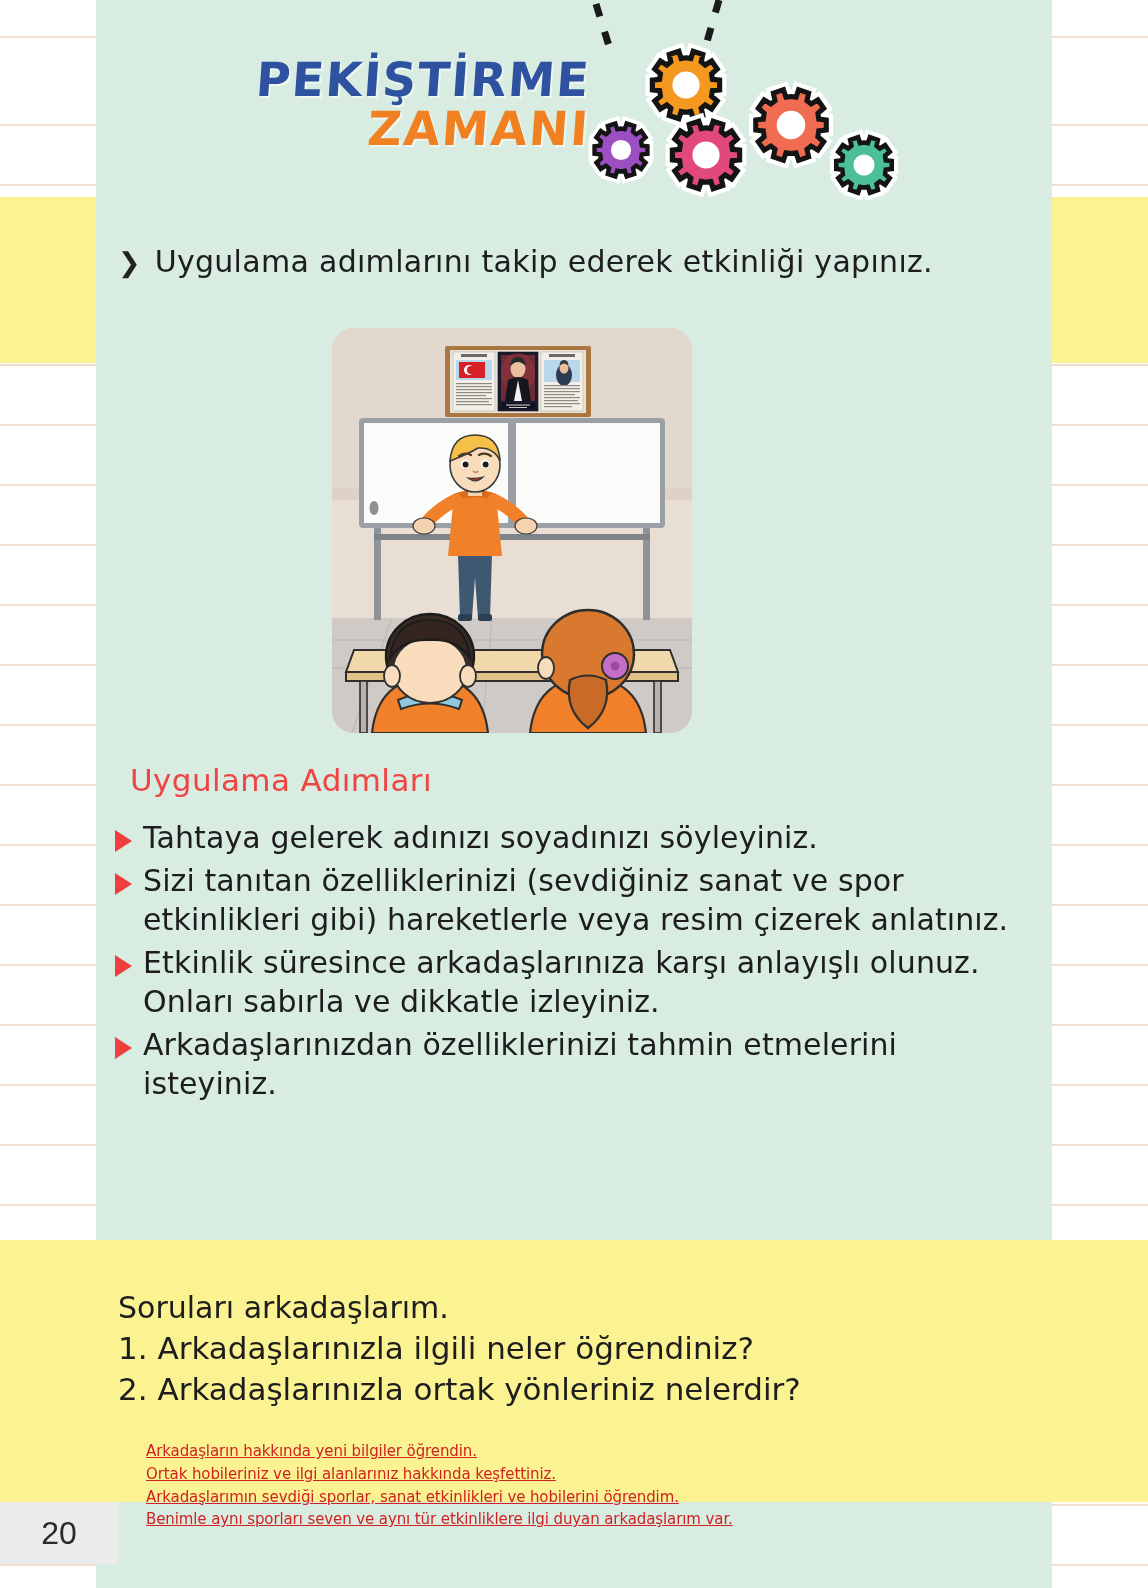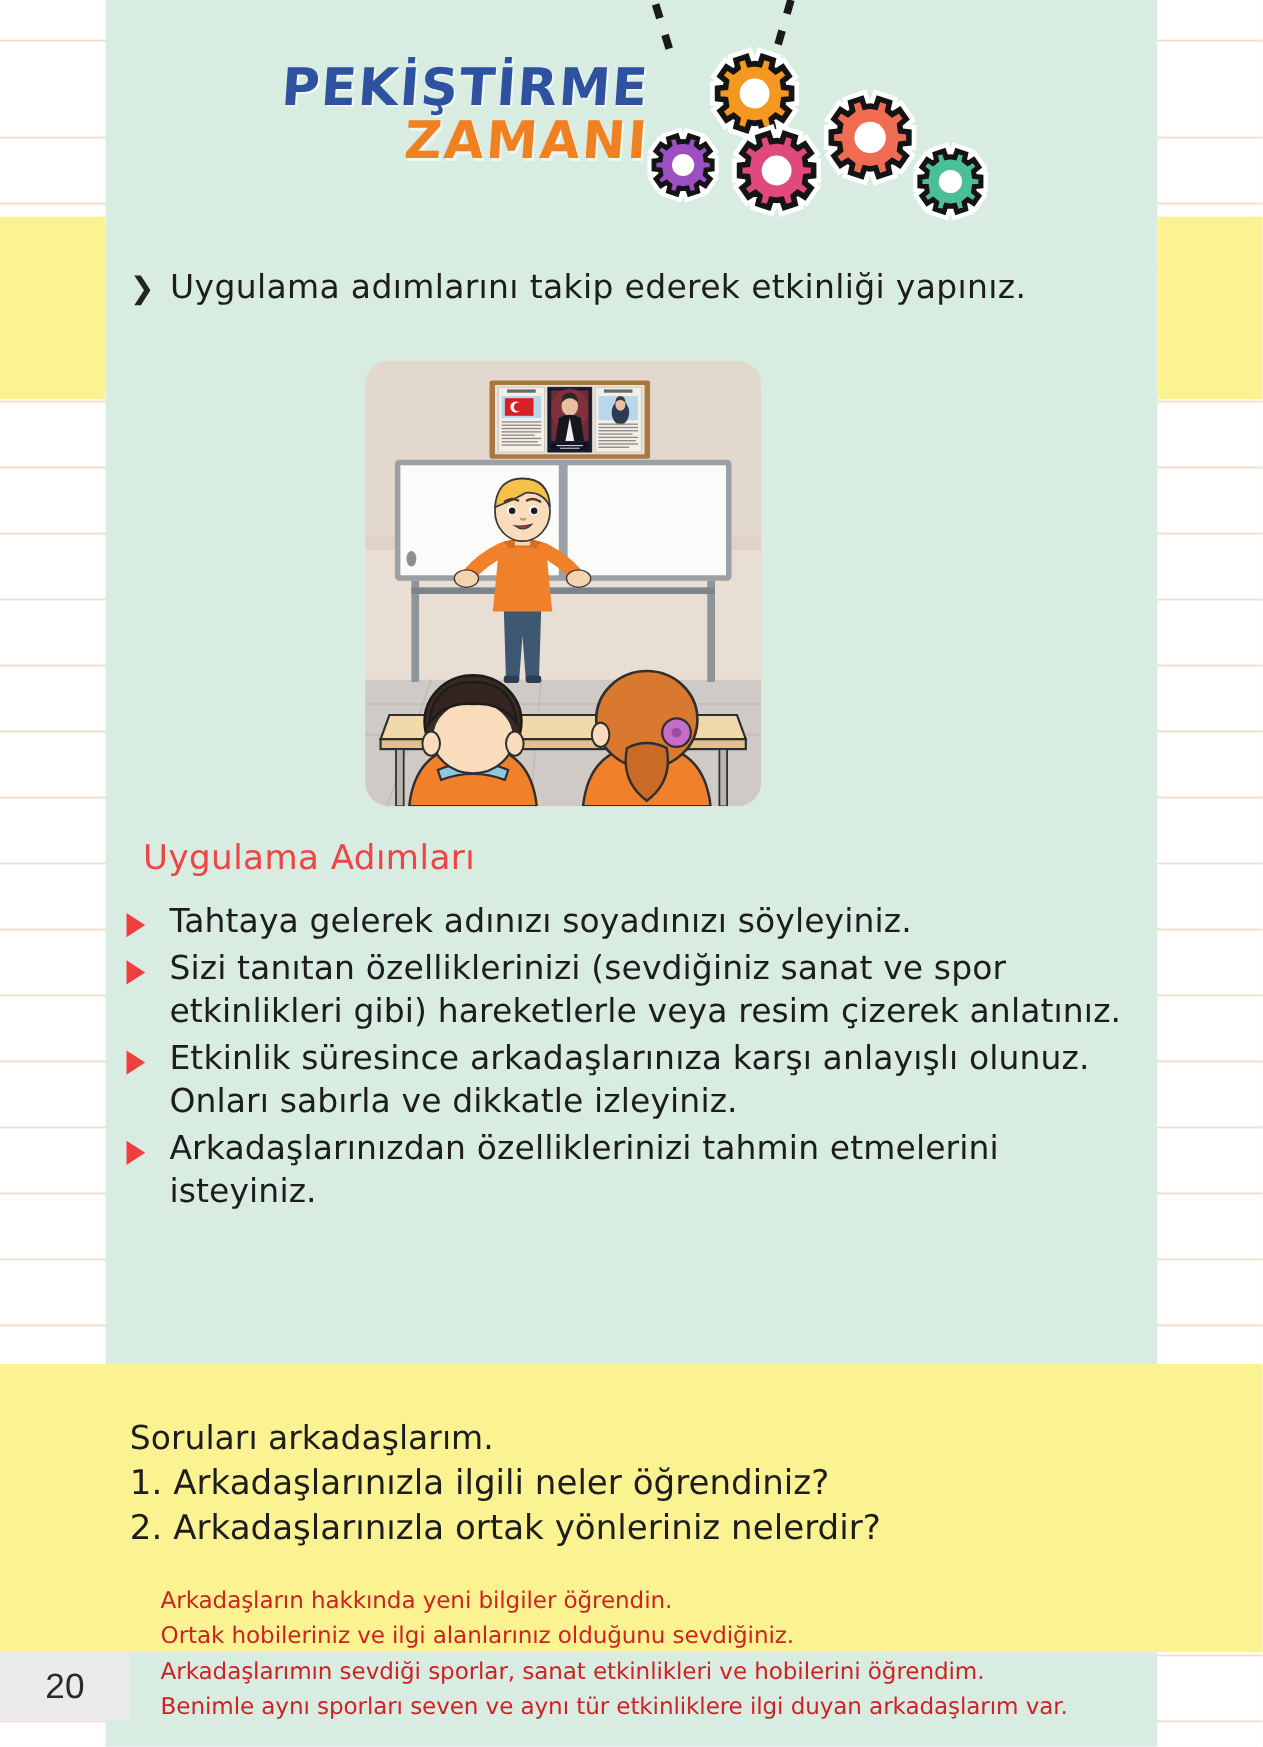"Tahtaya gelerek adınızı soyadınızı" .step { gap: 22px -> 11px }
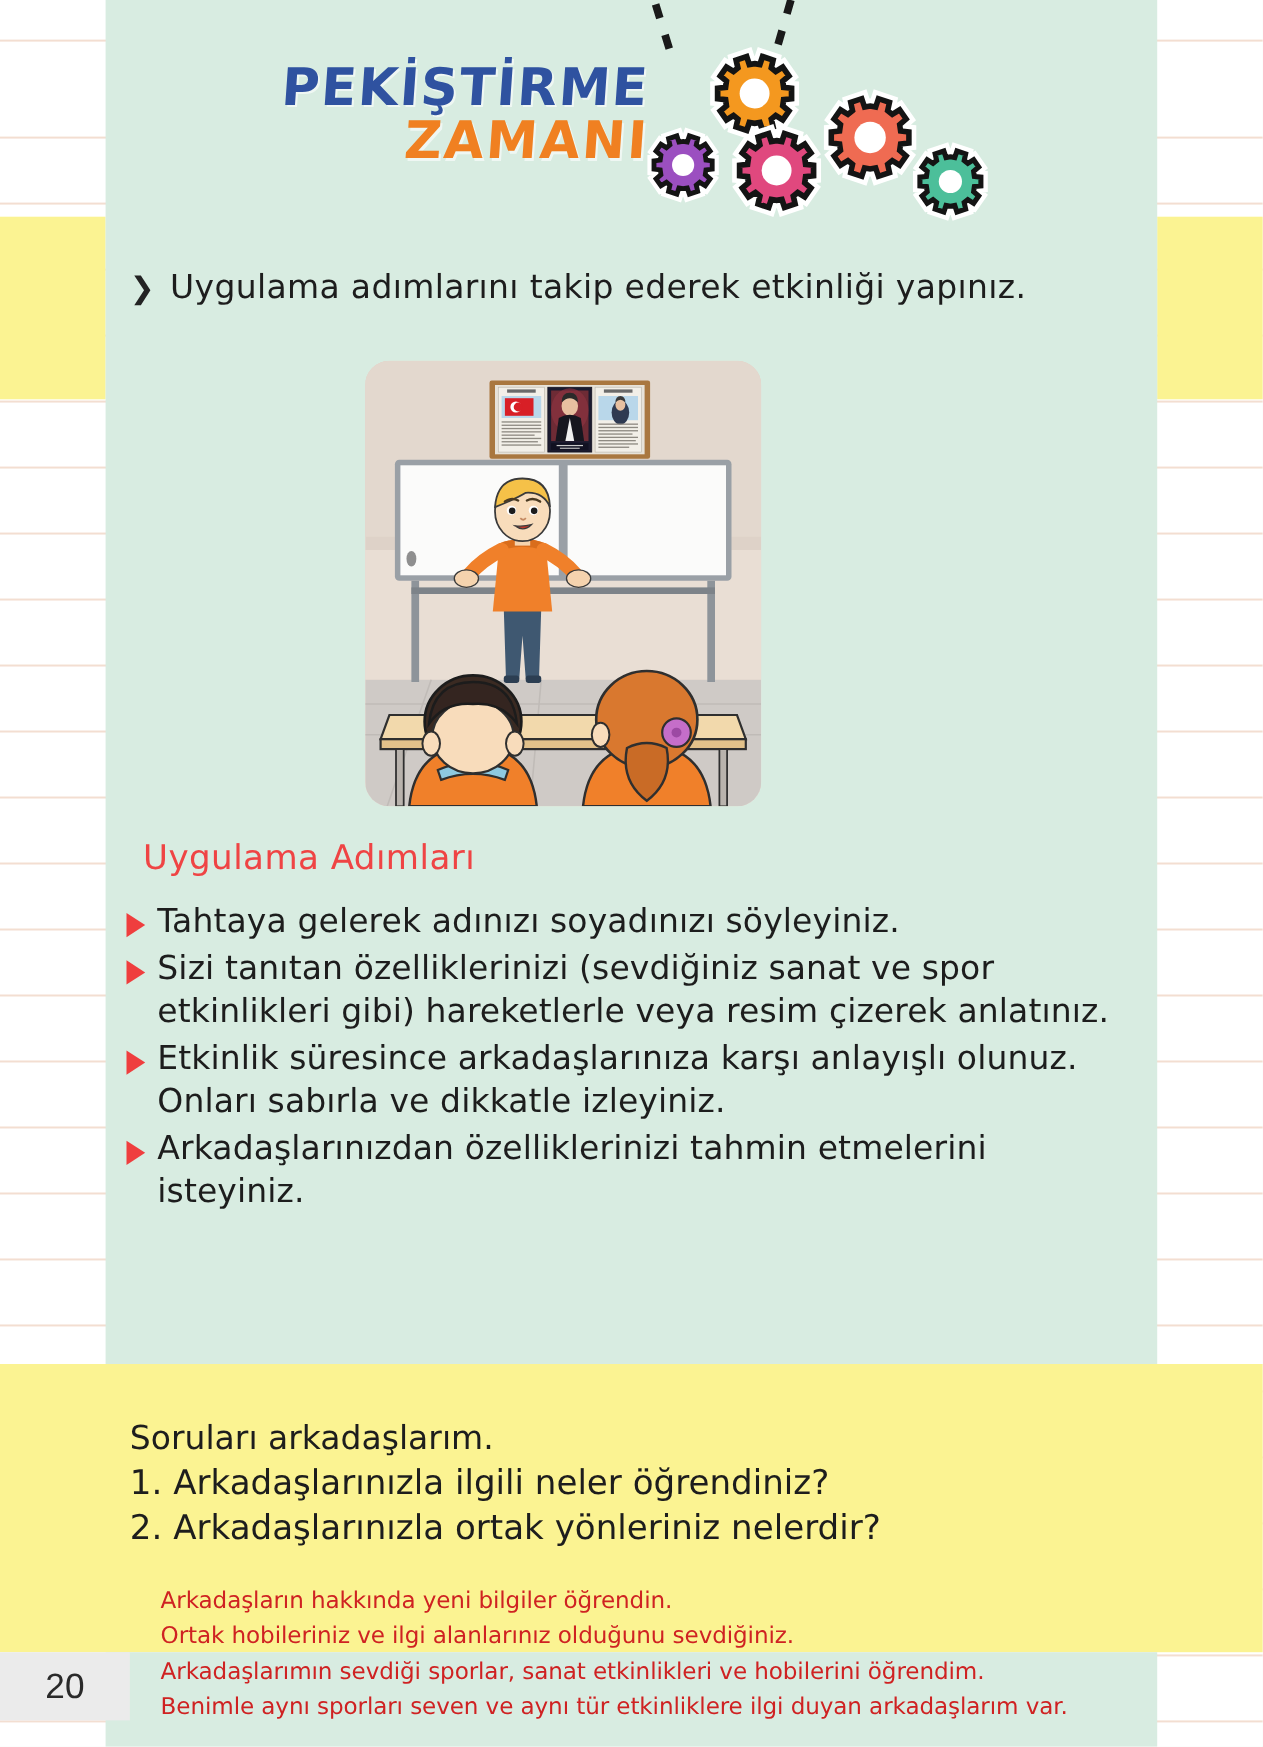"Arkadaşların hakkında yeni bilgiler" .answer { font-size: 21px -> 15px; text-decoration: none -> underline }
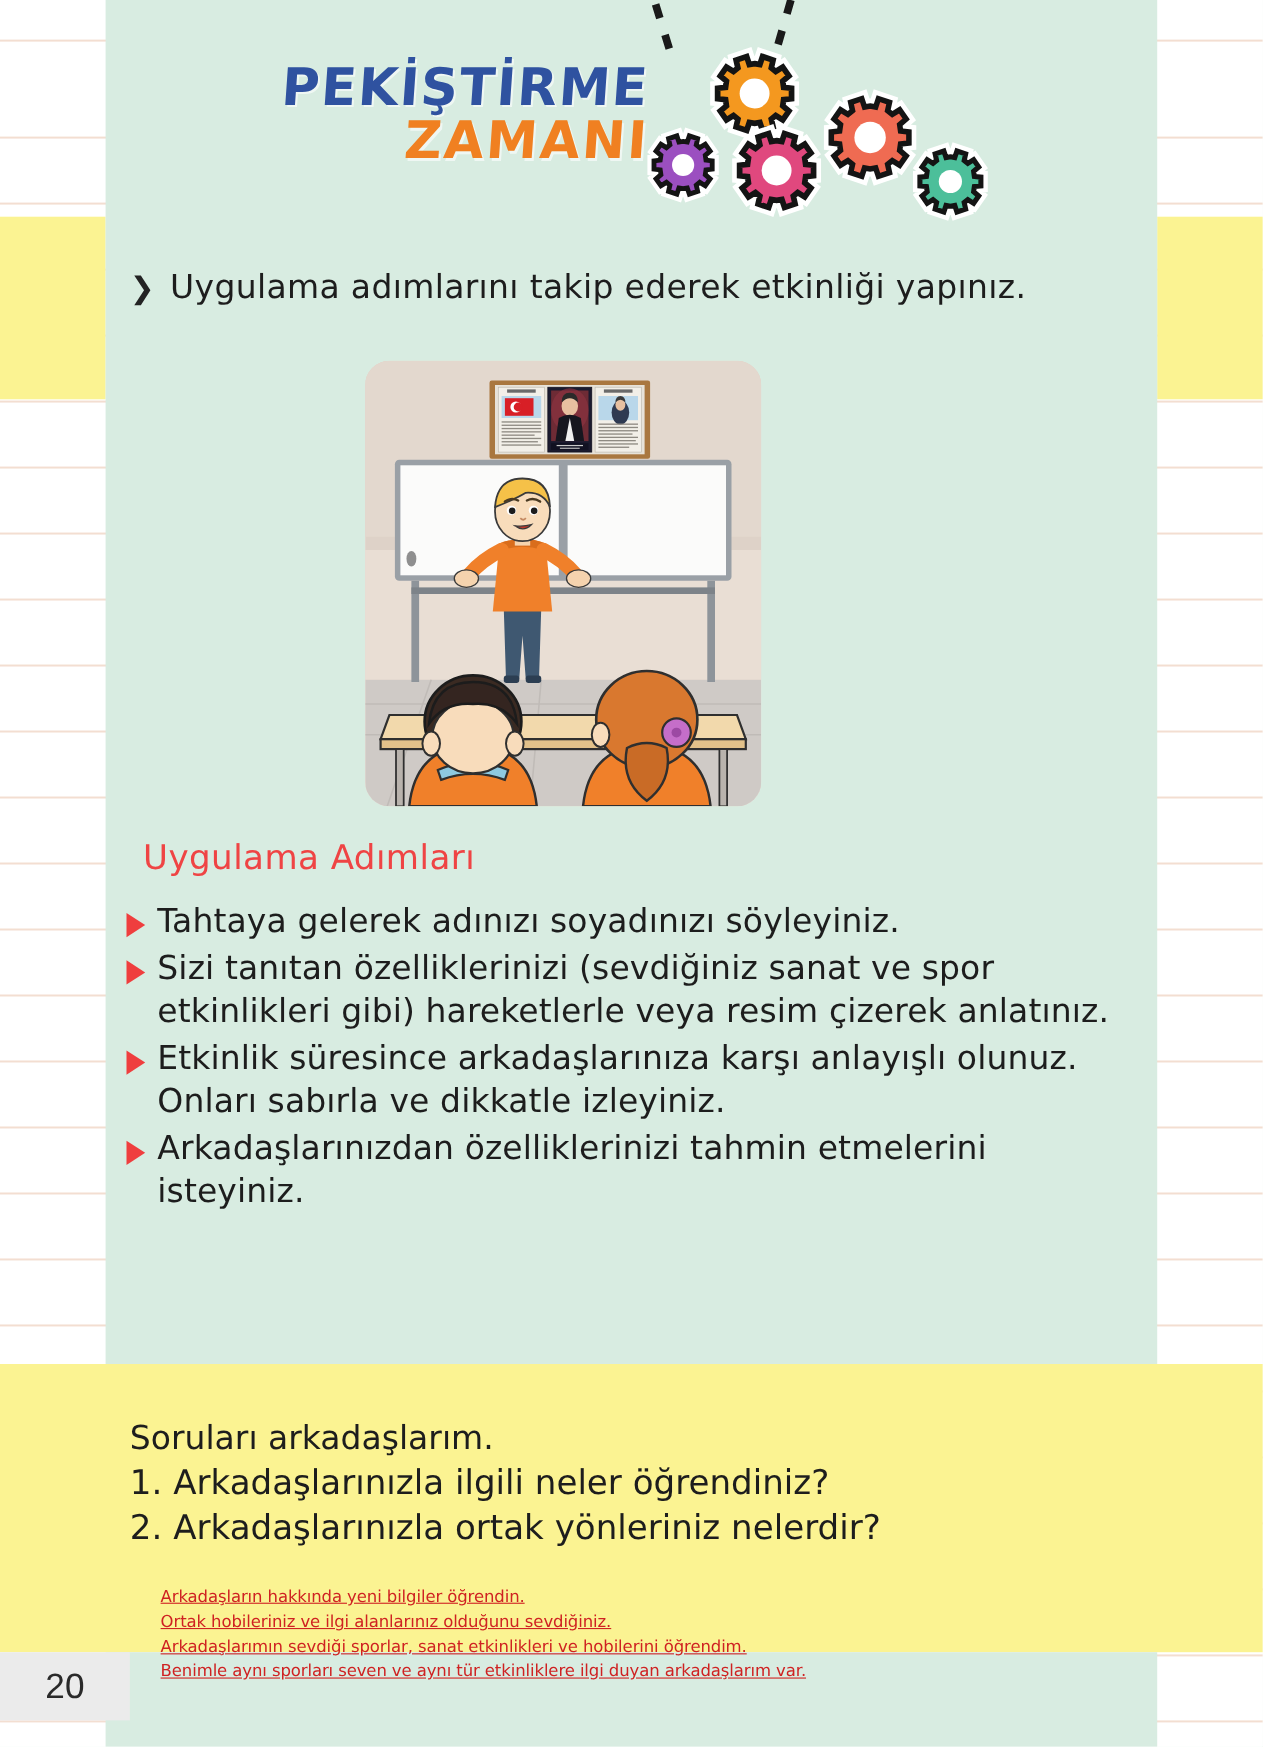"Ortak hobileriniz ve ilgi alanlarınız" div.answer { text: olduğunu sevdiğiniz -> hakkında keşfettiniz }
